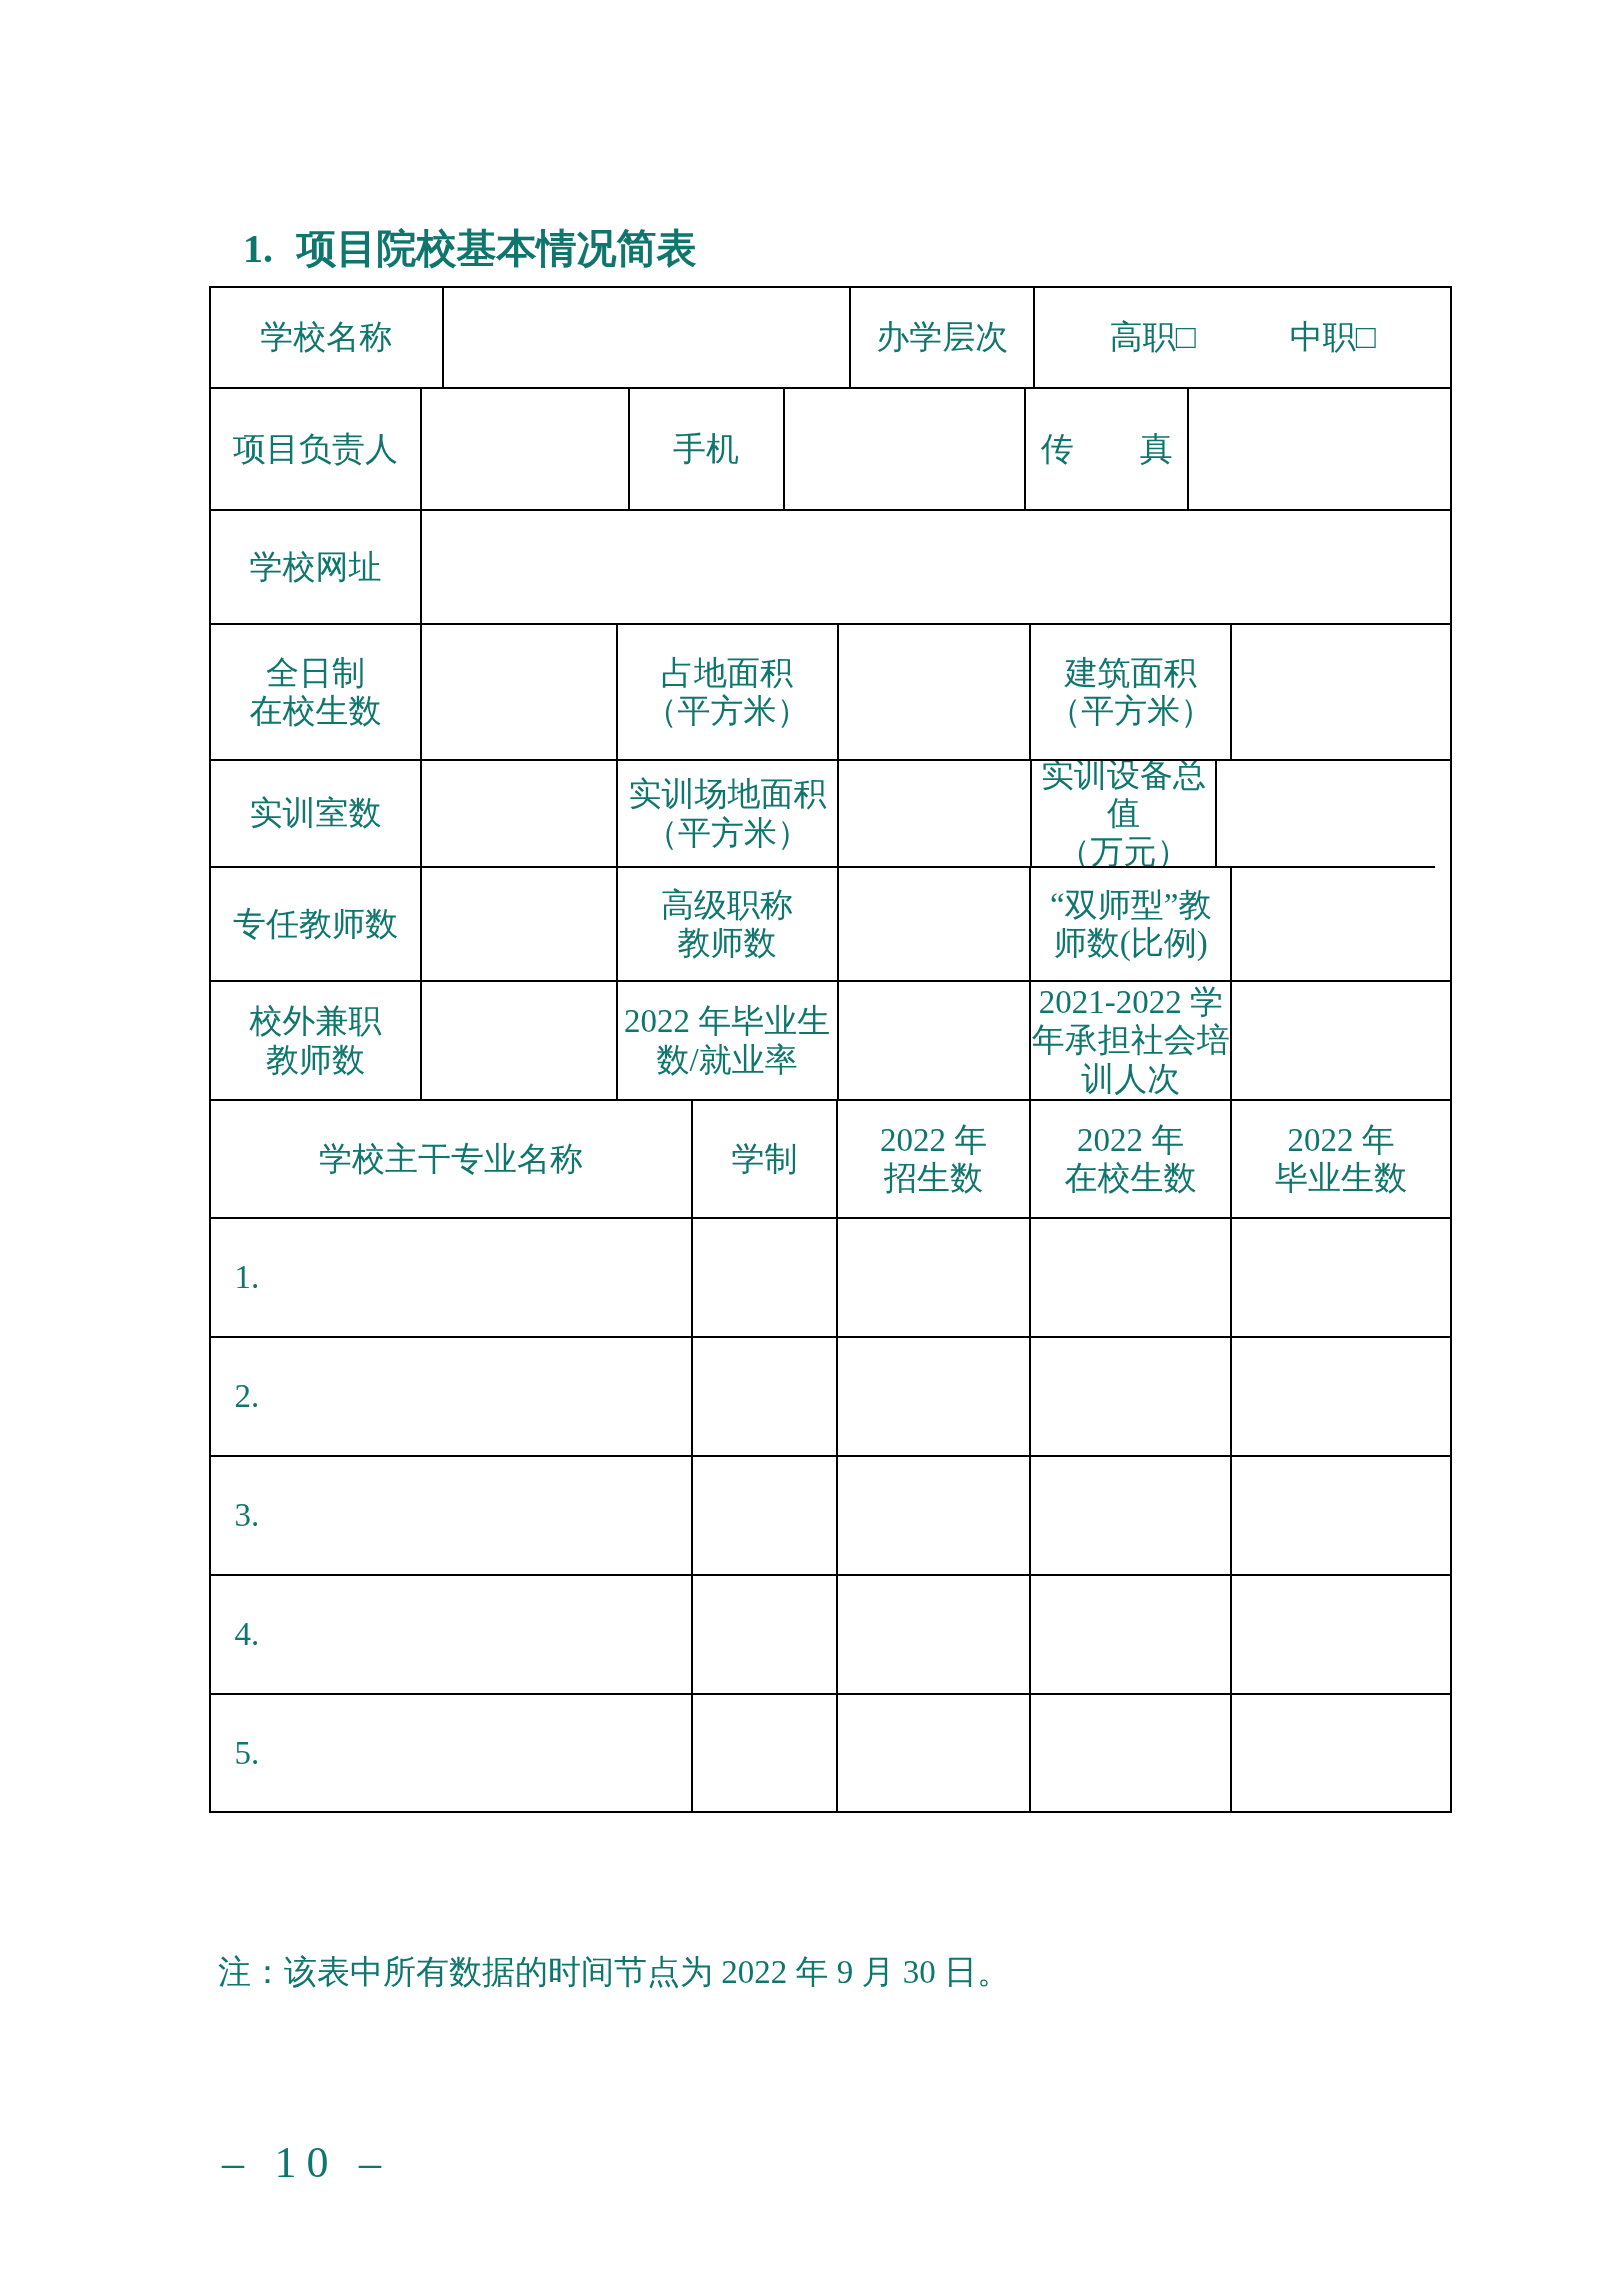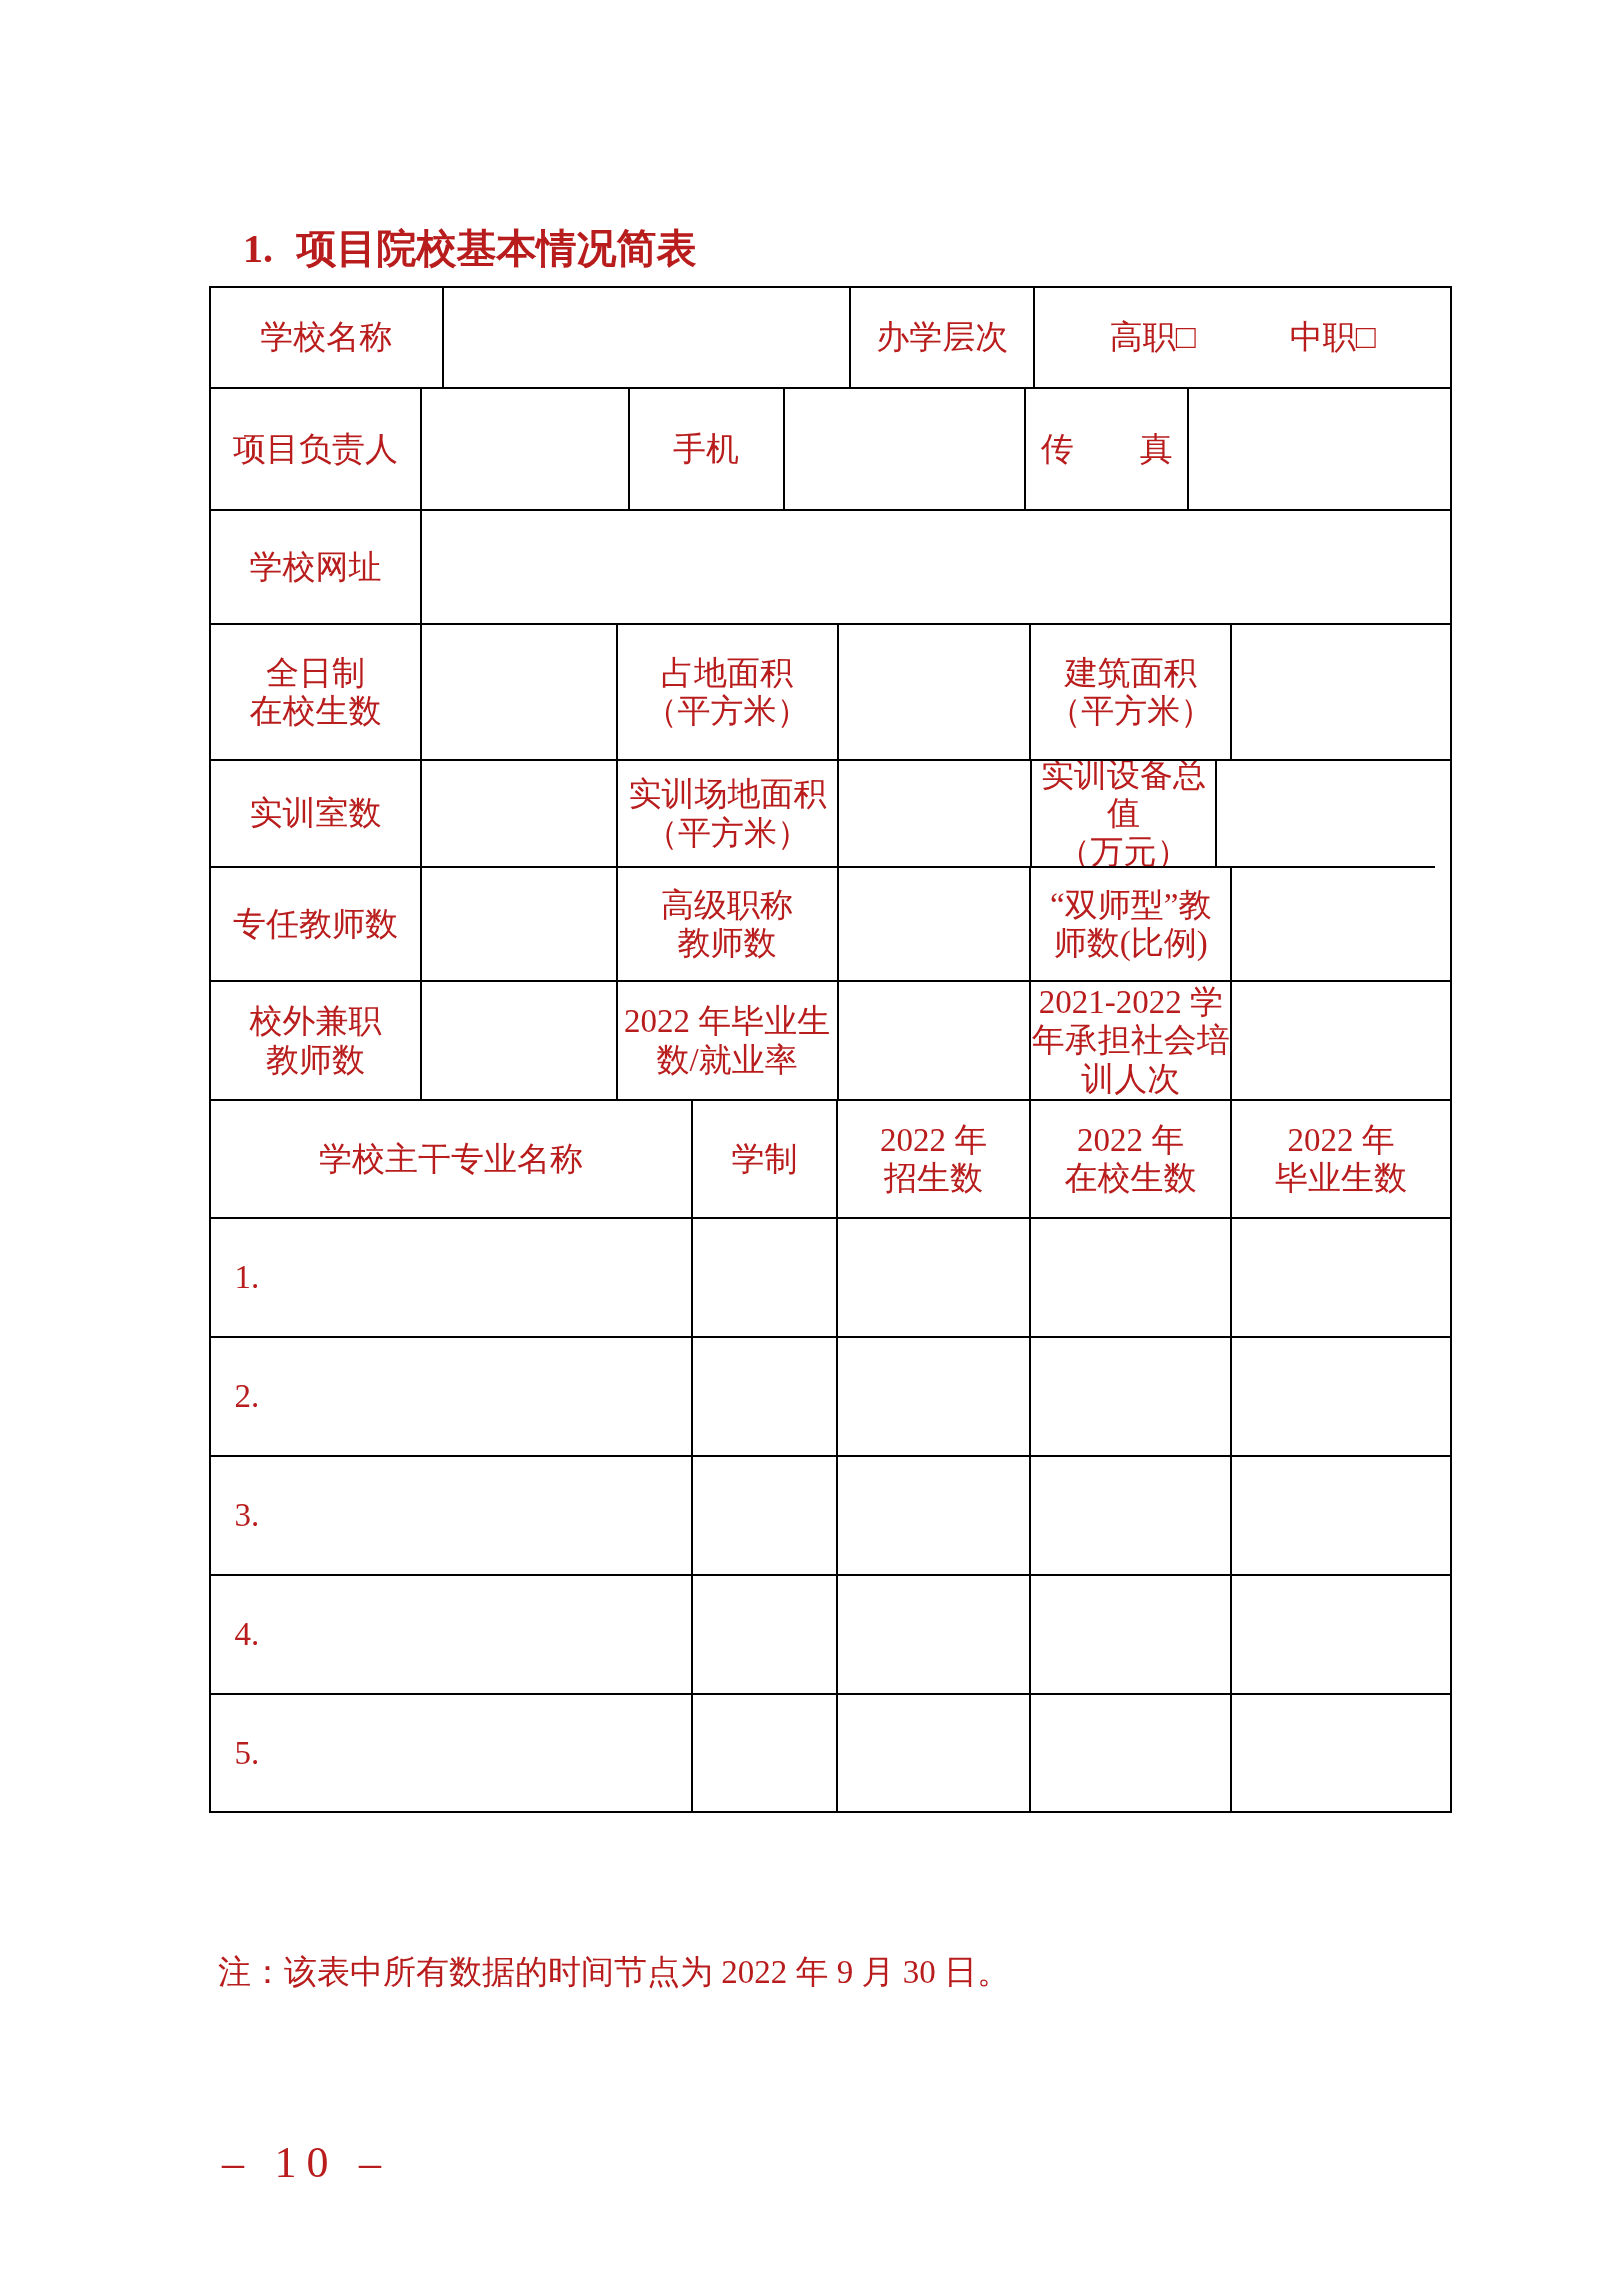"1. 项目院校基本情况简表" .page { color: #b91c1c -> #0f766e }
